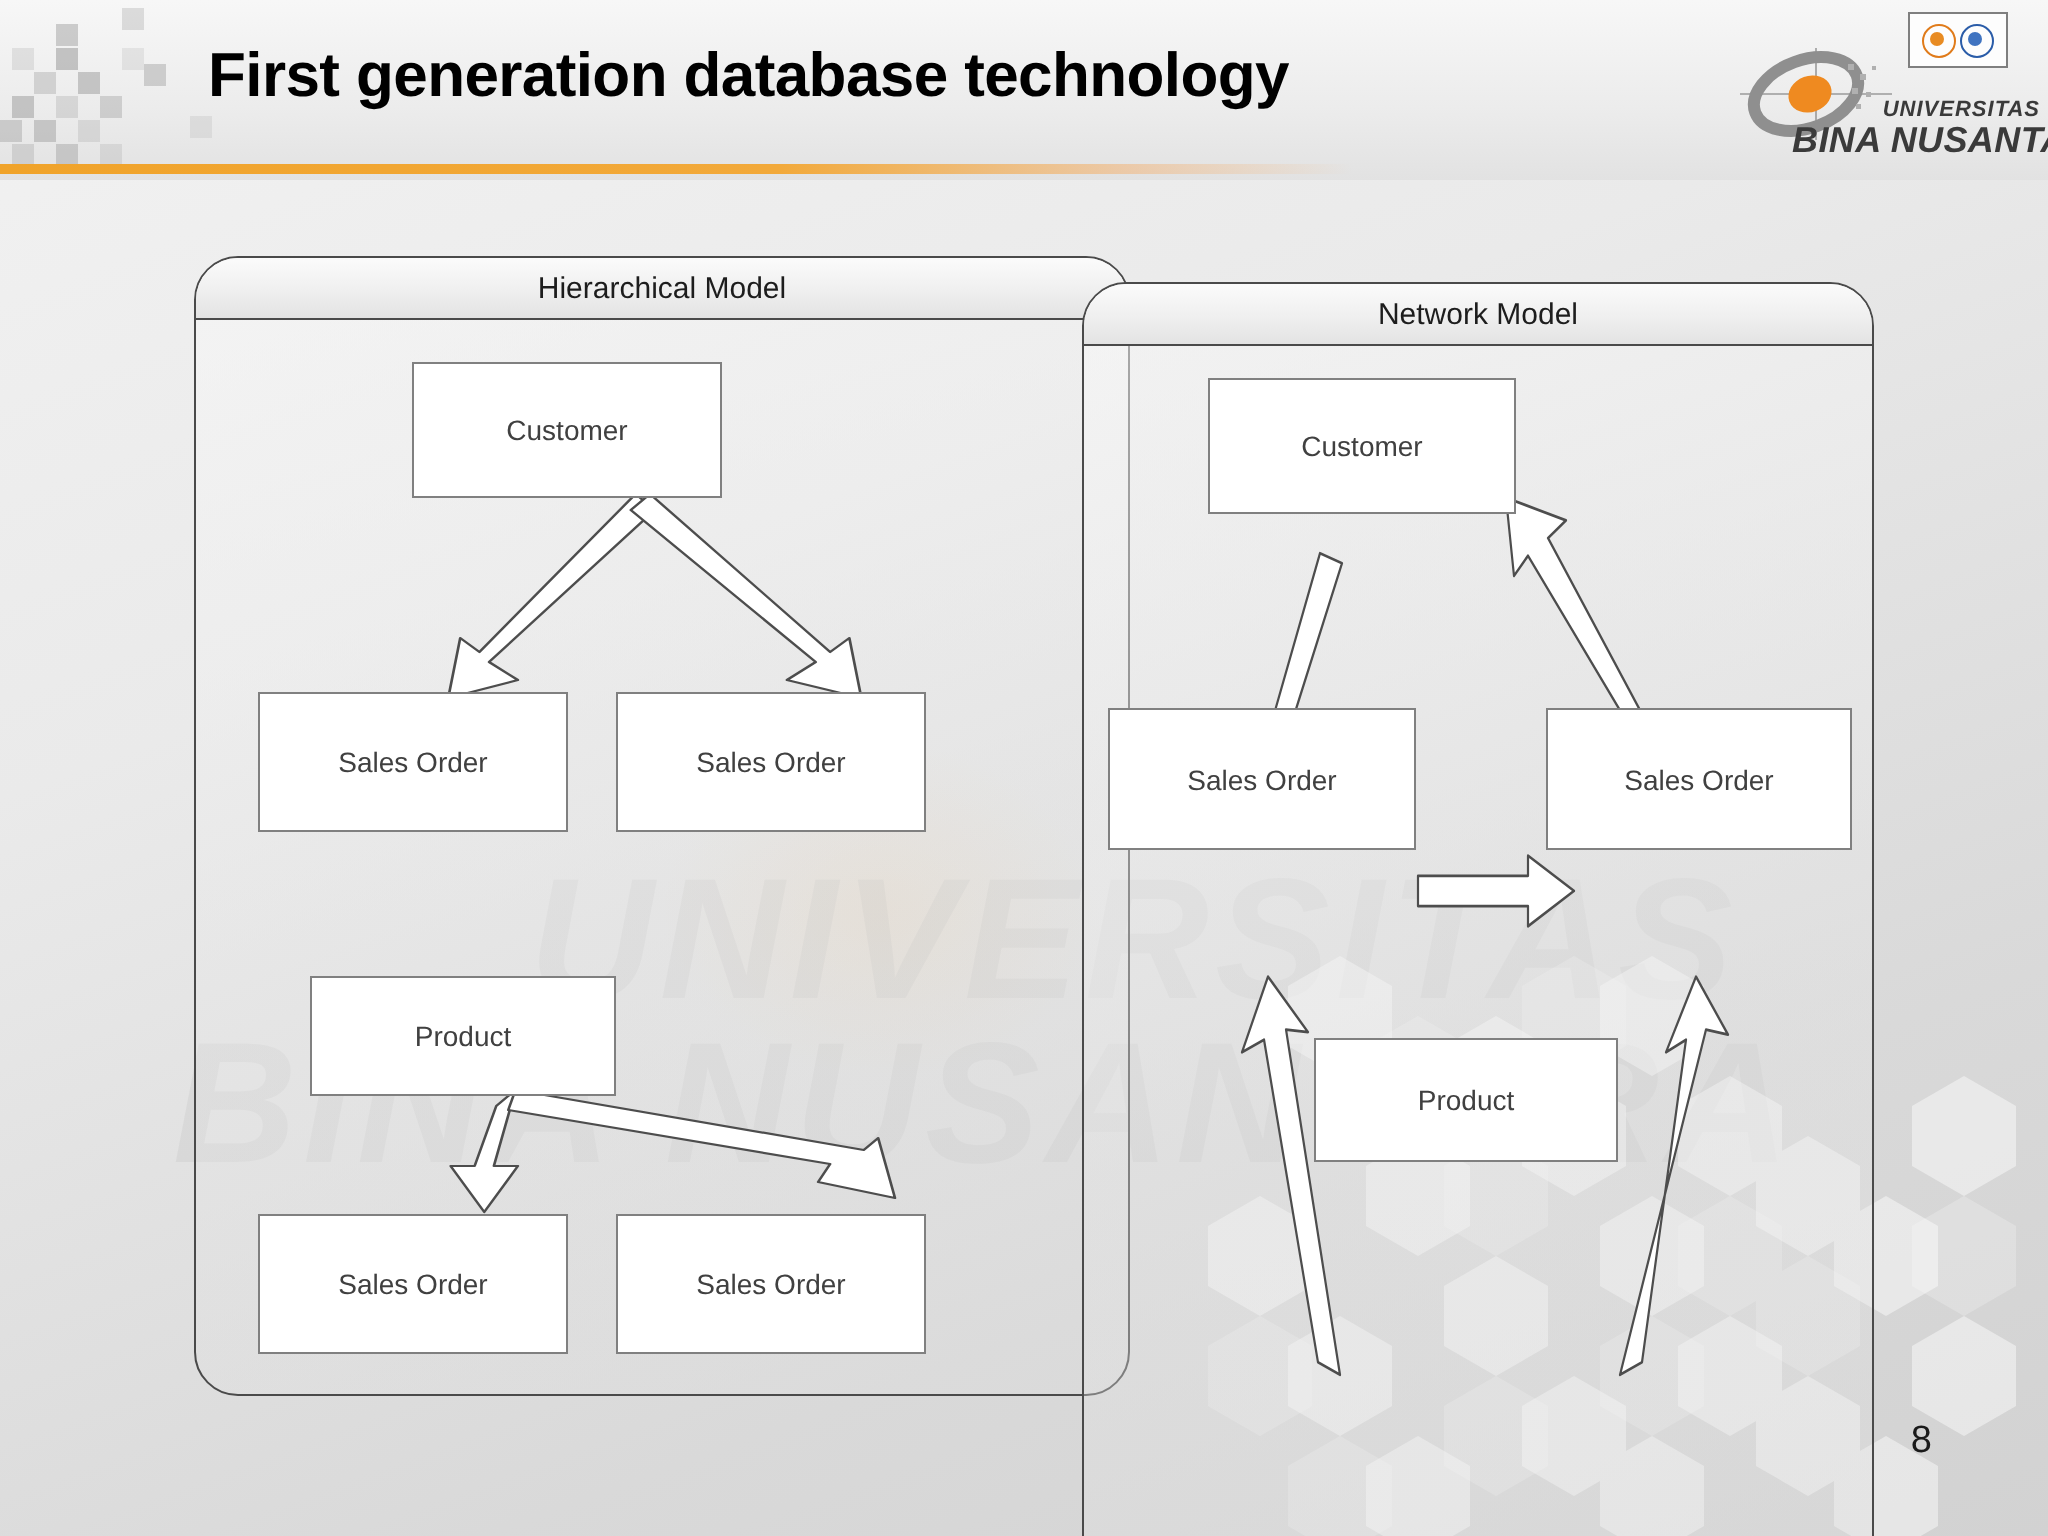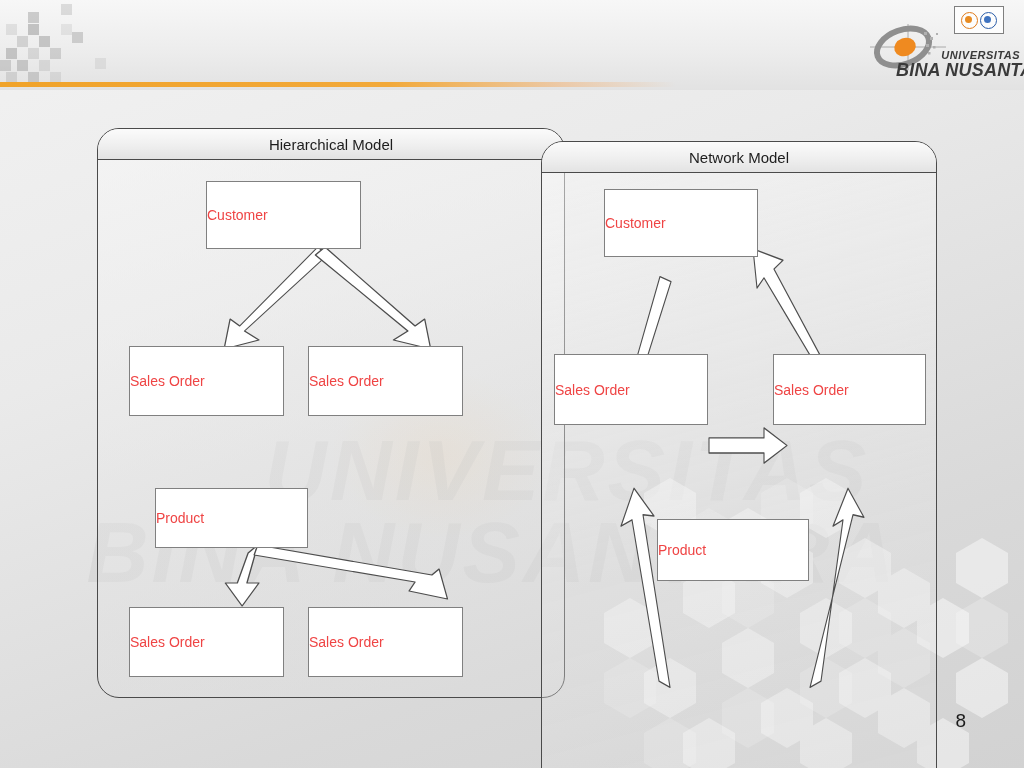"First generation database technology" div.slide-title { html: none -> <div>First generation database technology</div> }
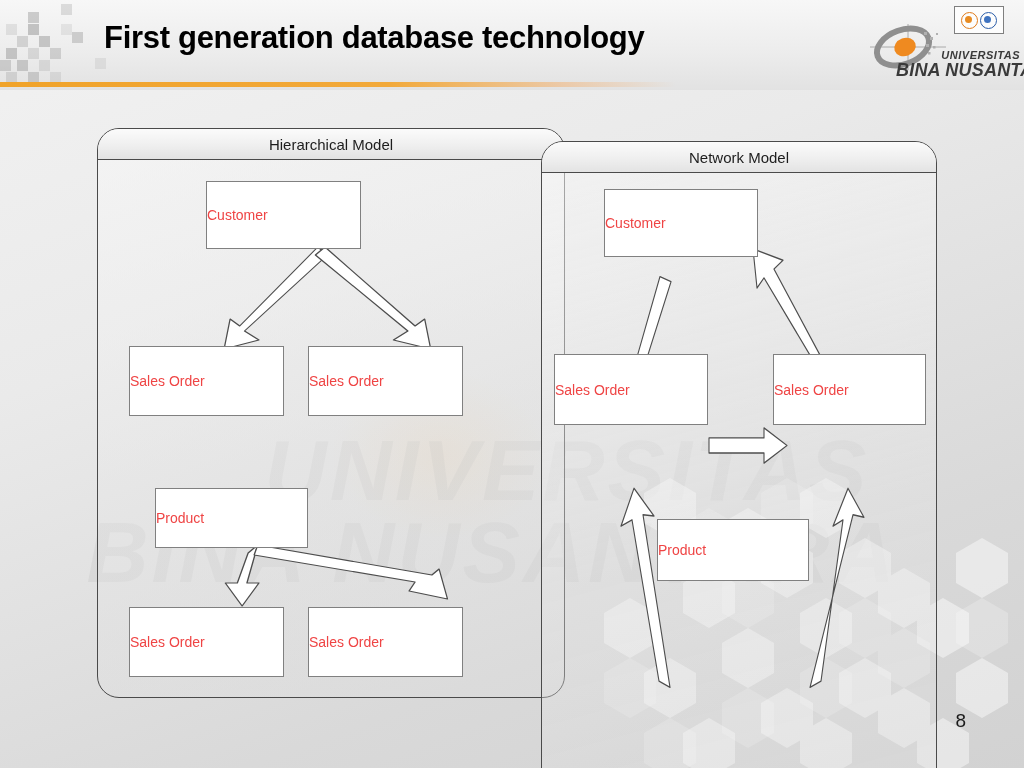"Customer" .node { color: #ef4444 -> #404040; justify-content: none -> center }
